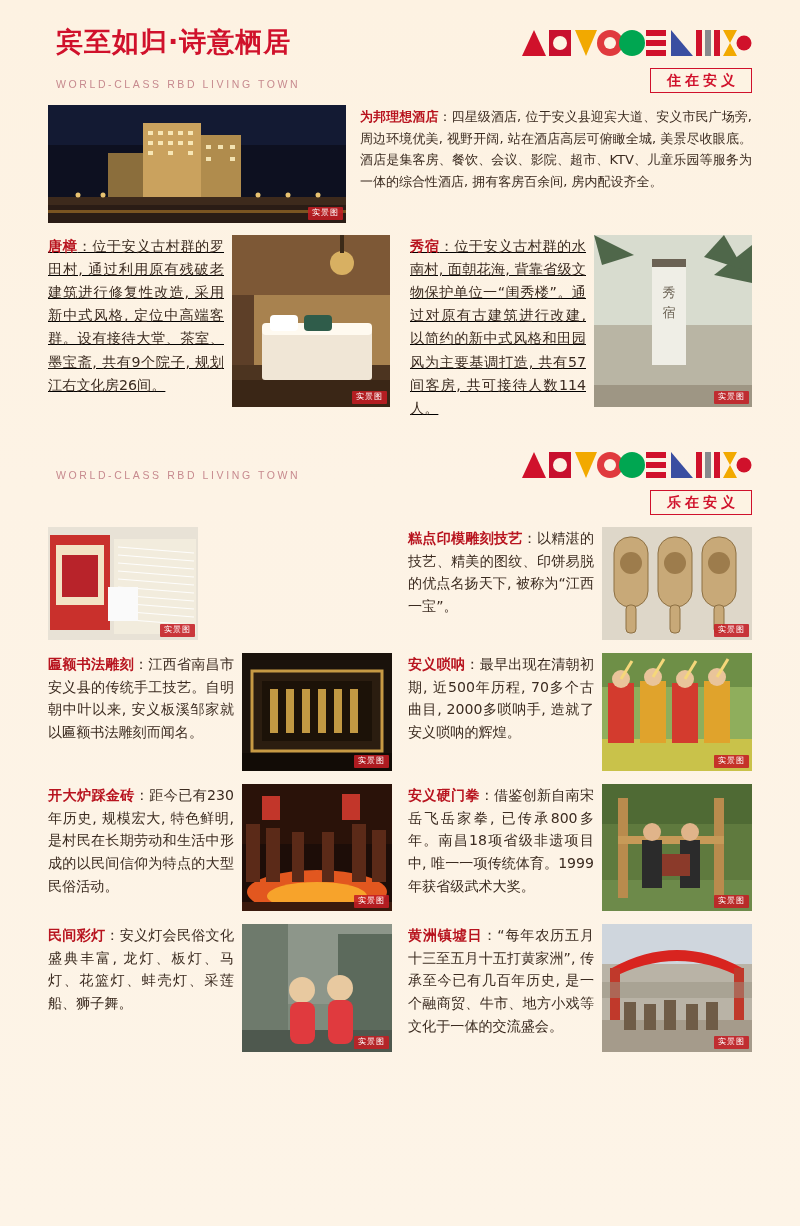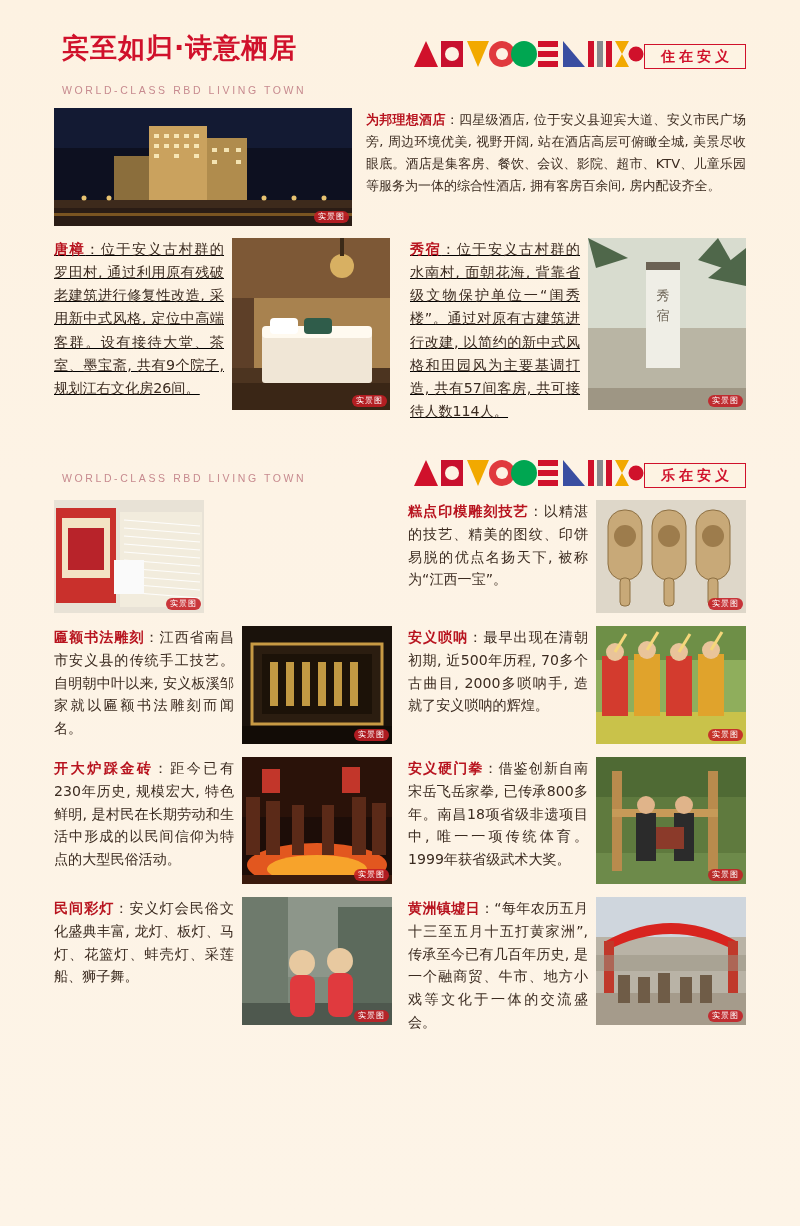"宾至如归·诗意栖居" .page { padding: 14px -> 8px }
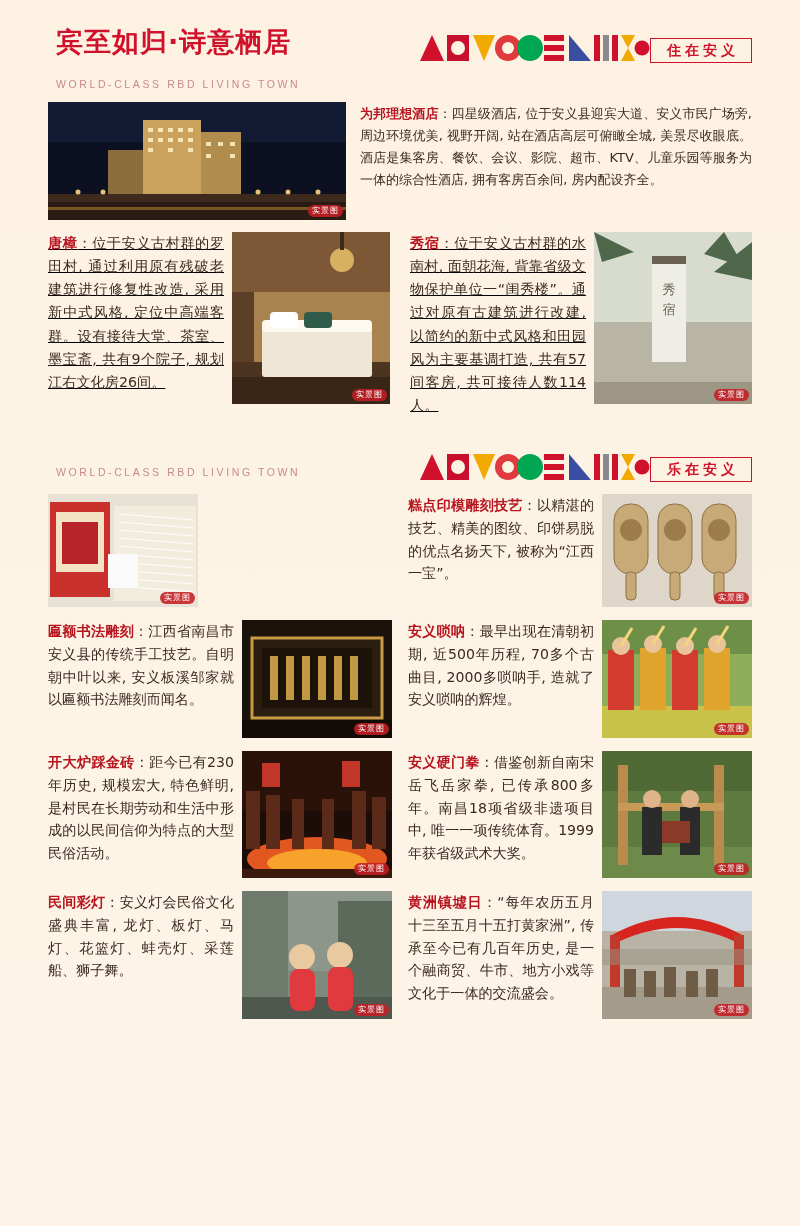"住在安义" .head-right { flex-direction: row -> column }
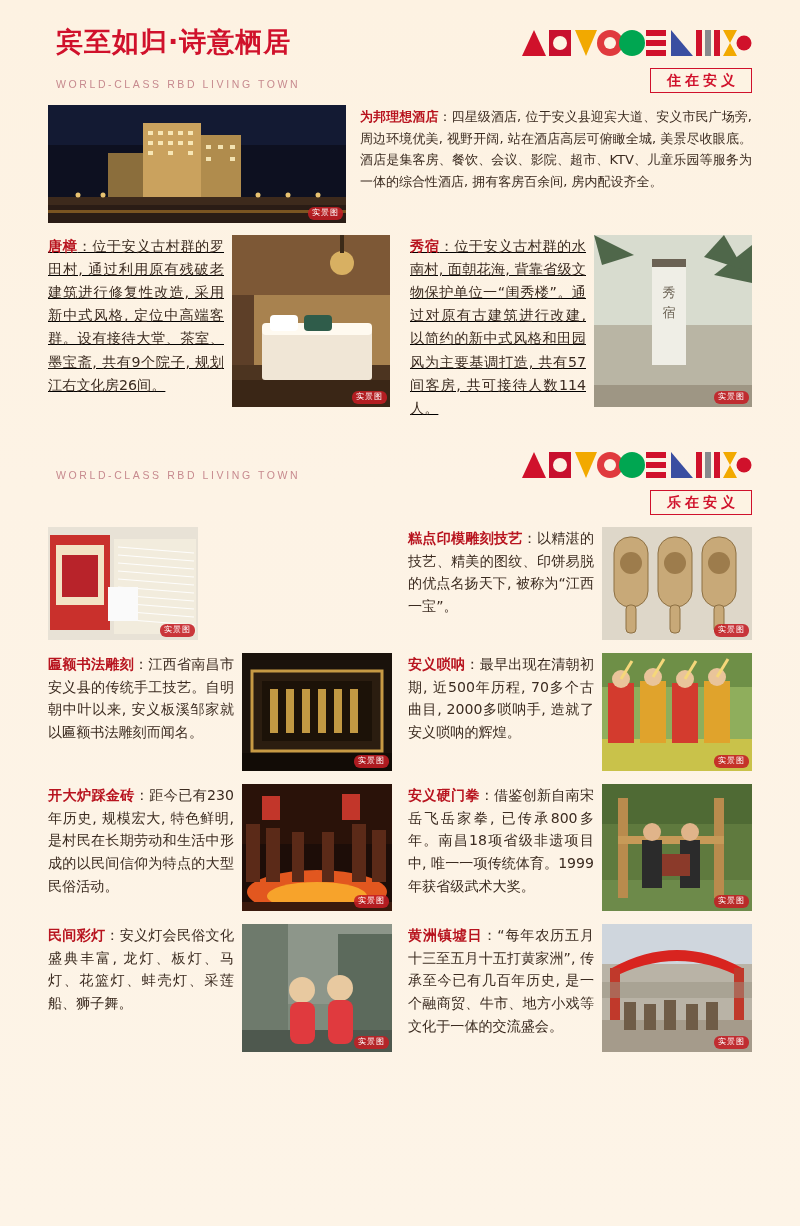"实景图" .badge { border-radius: 6px -> 1px }
